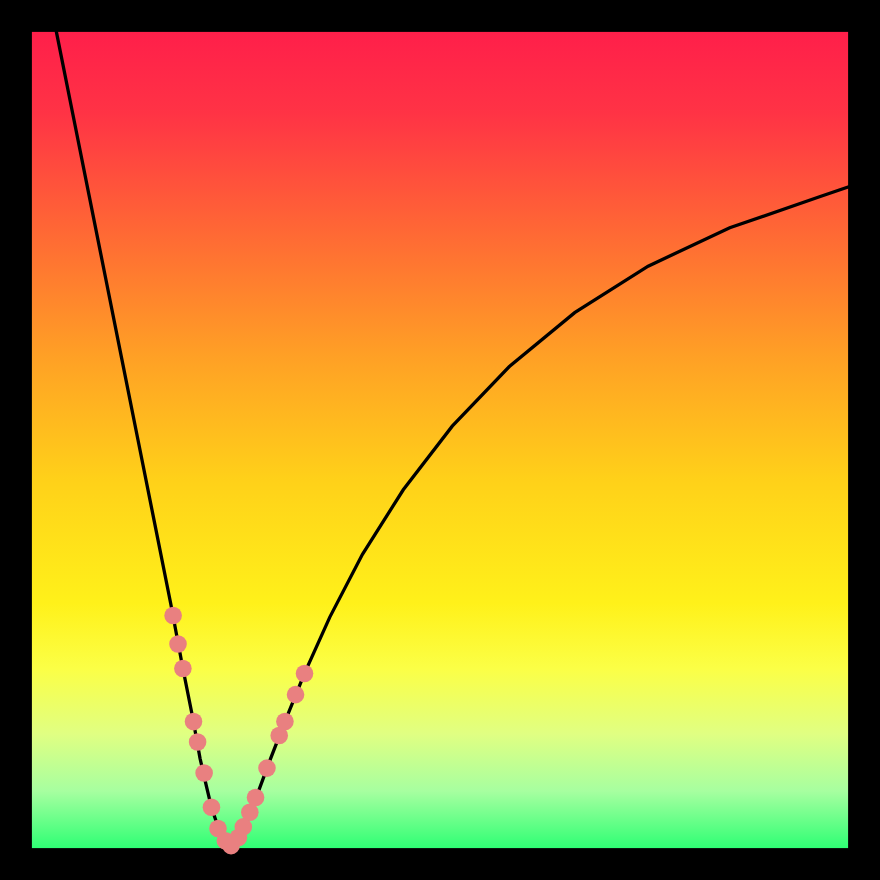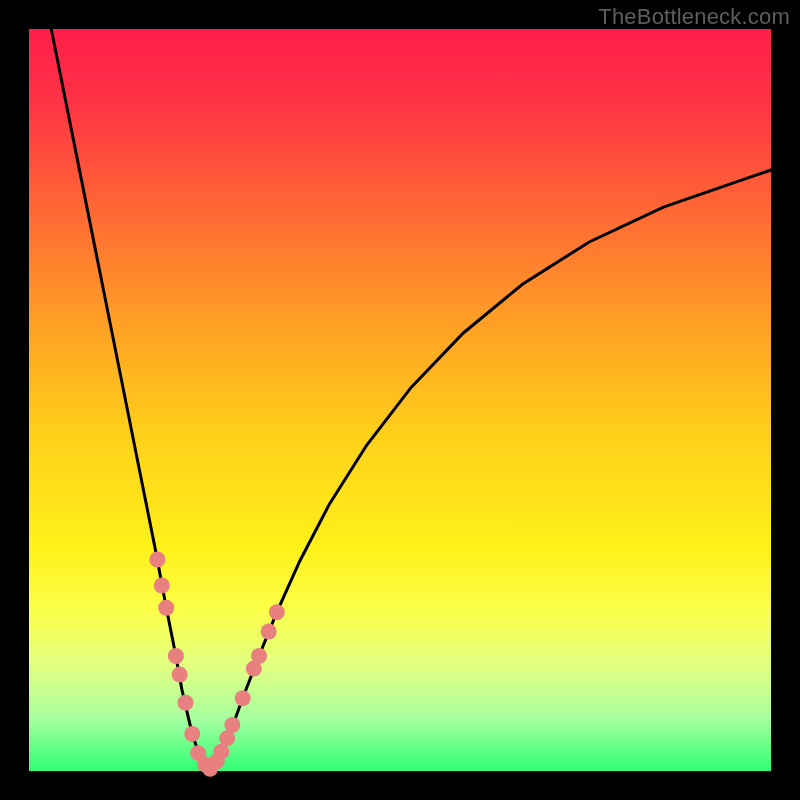"TheBottleneck.com" div.watermark { html: <div>TheBottleneck.com</div> -> none }
